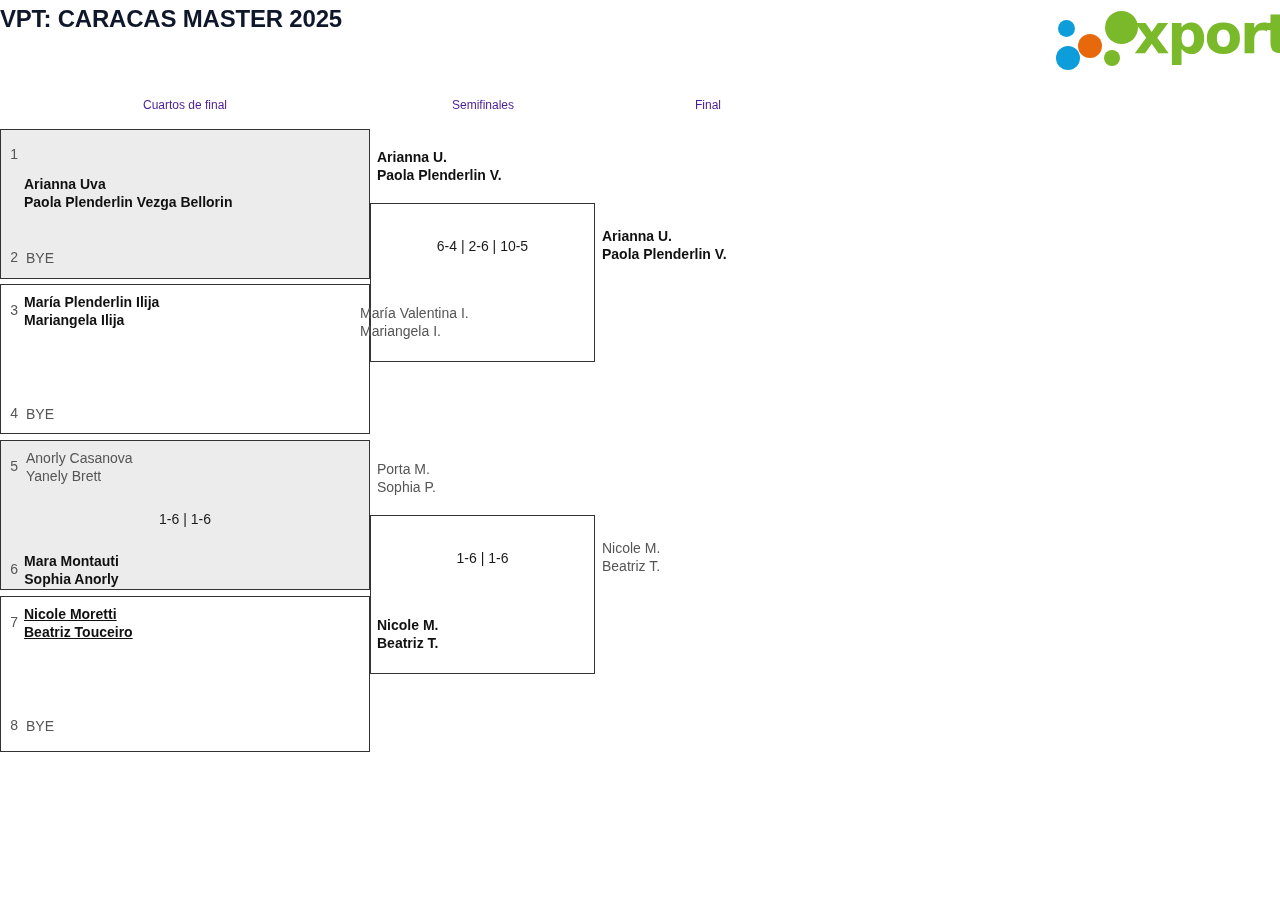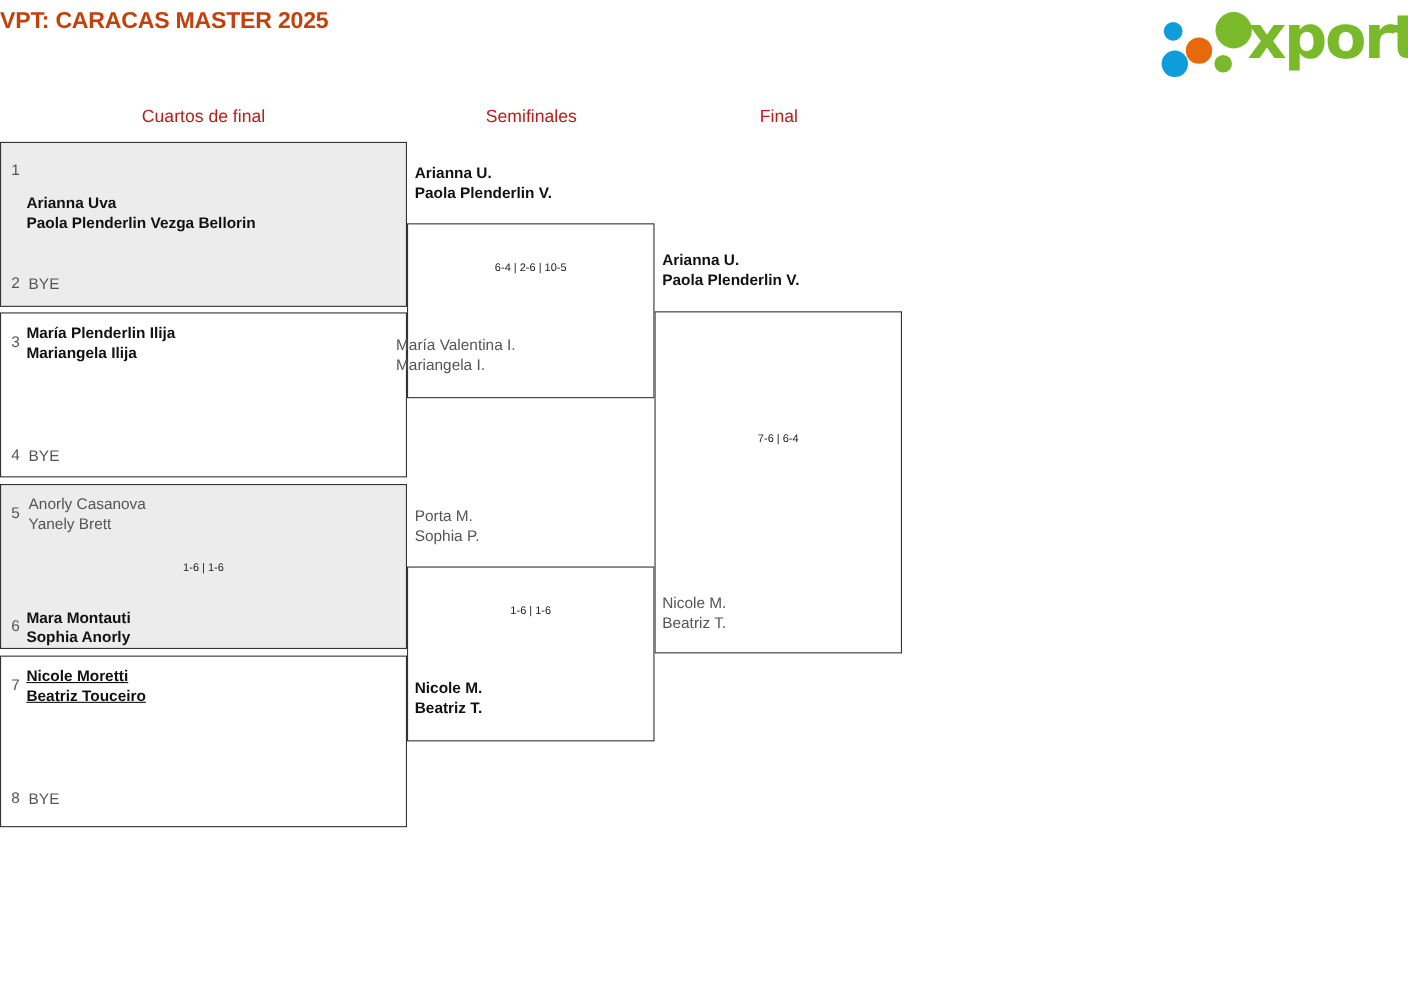"VPT: CARACAS MASTER 2025" .title-block { color: #c2410c -> #0f172a; font-size: 21px -> 24px }
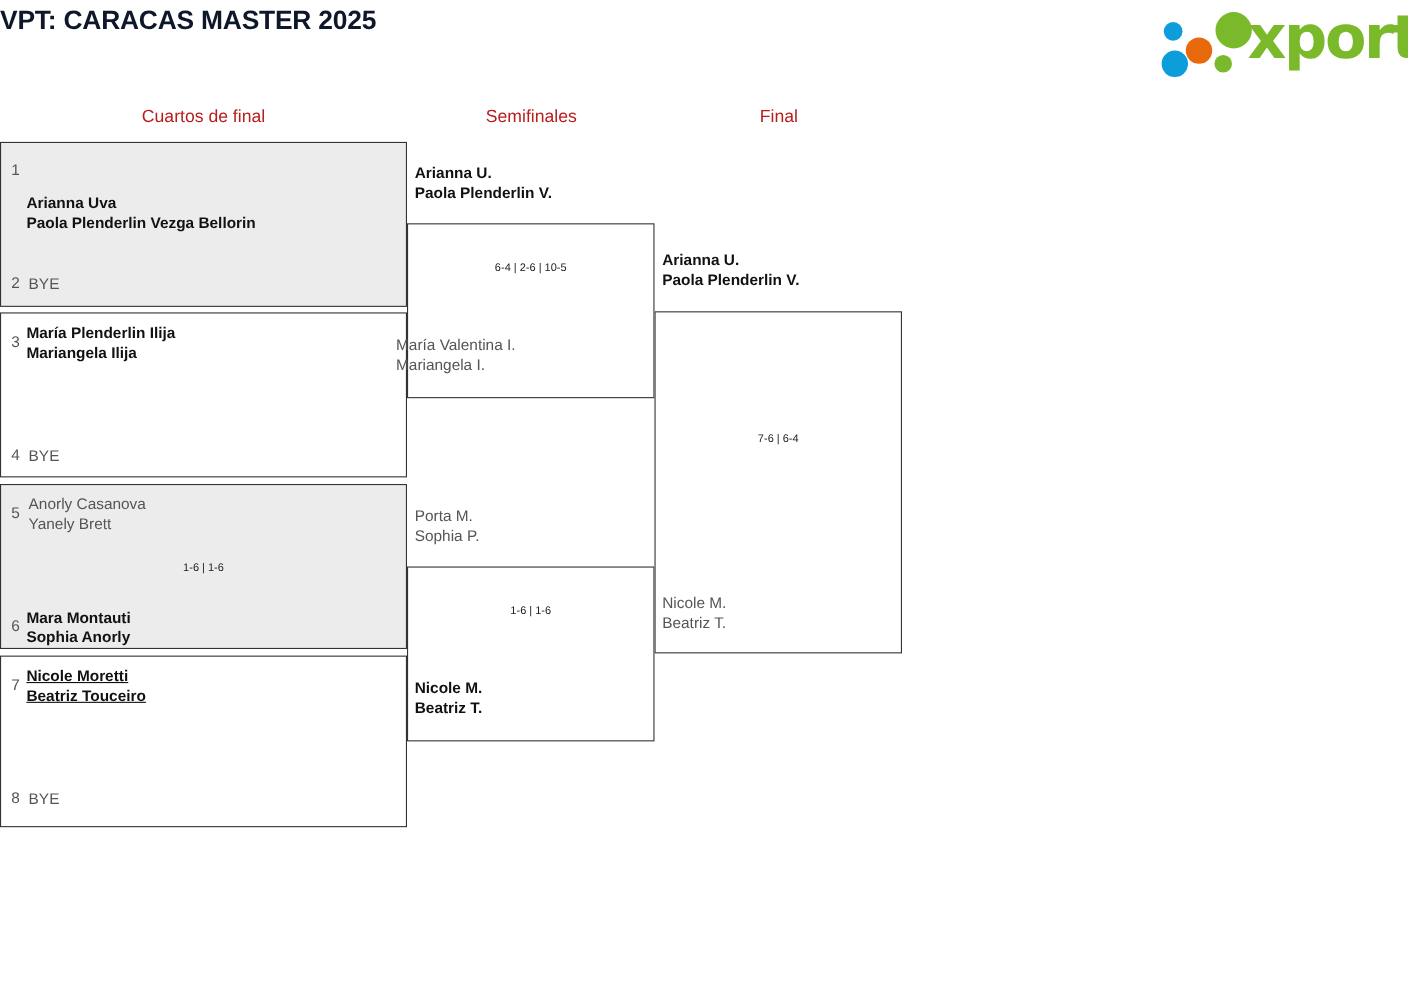"Cuartos de final" .round-head { color: #b91c1c -> #4c1d95; font-size: 16px -> 12px }
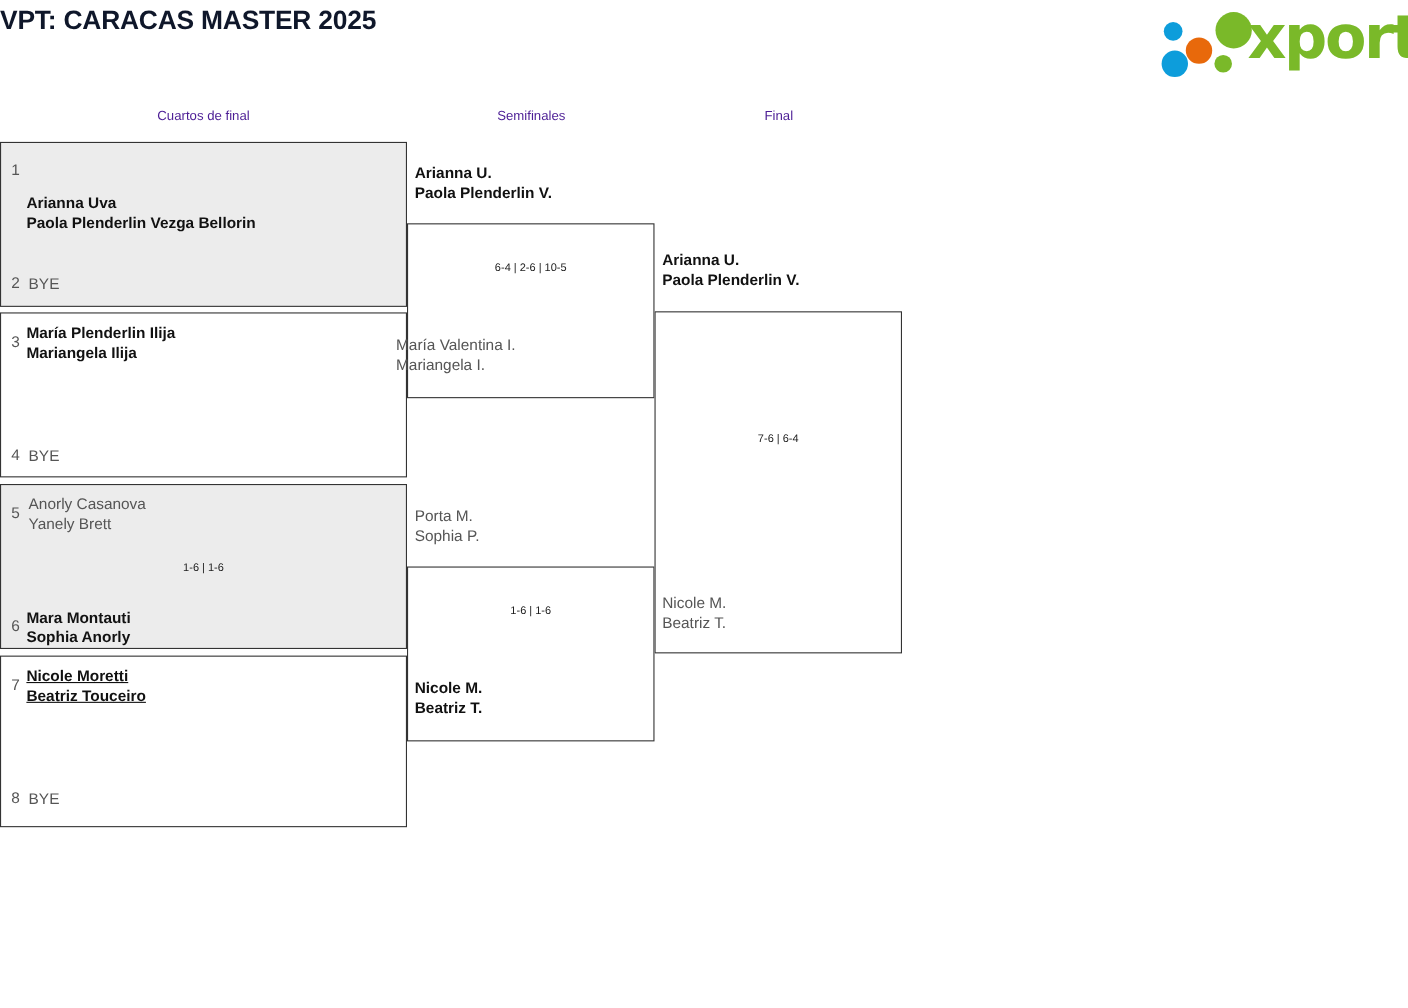"6-4 | 2-6 | 10-5" .score { font-size: 10px -> 14px }
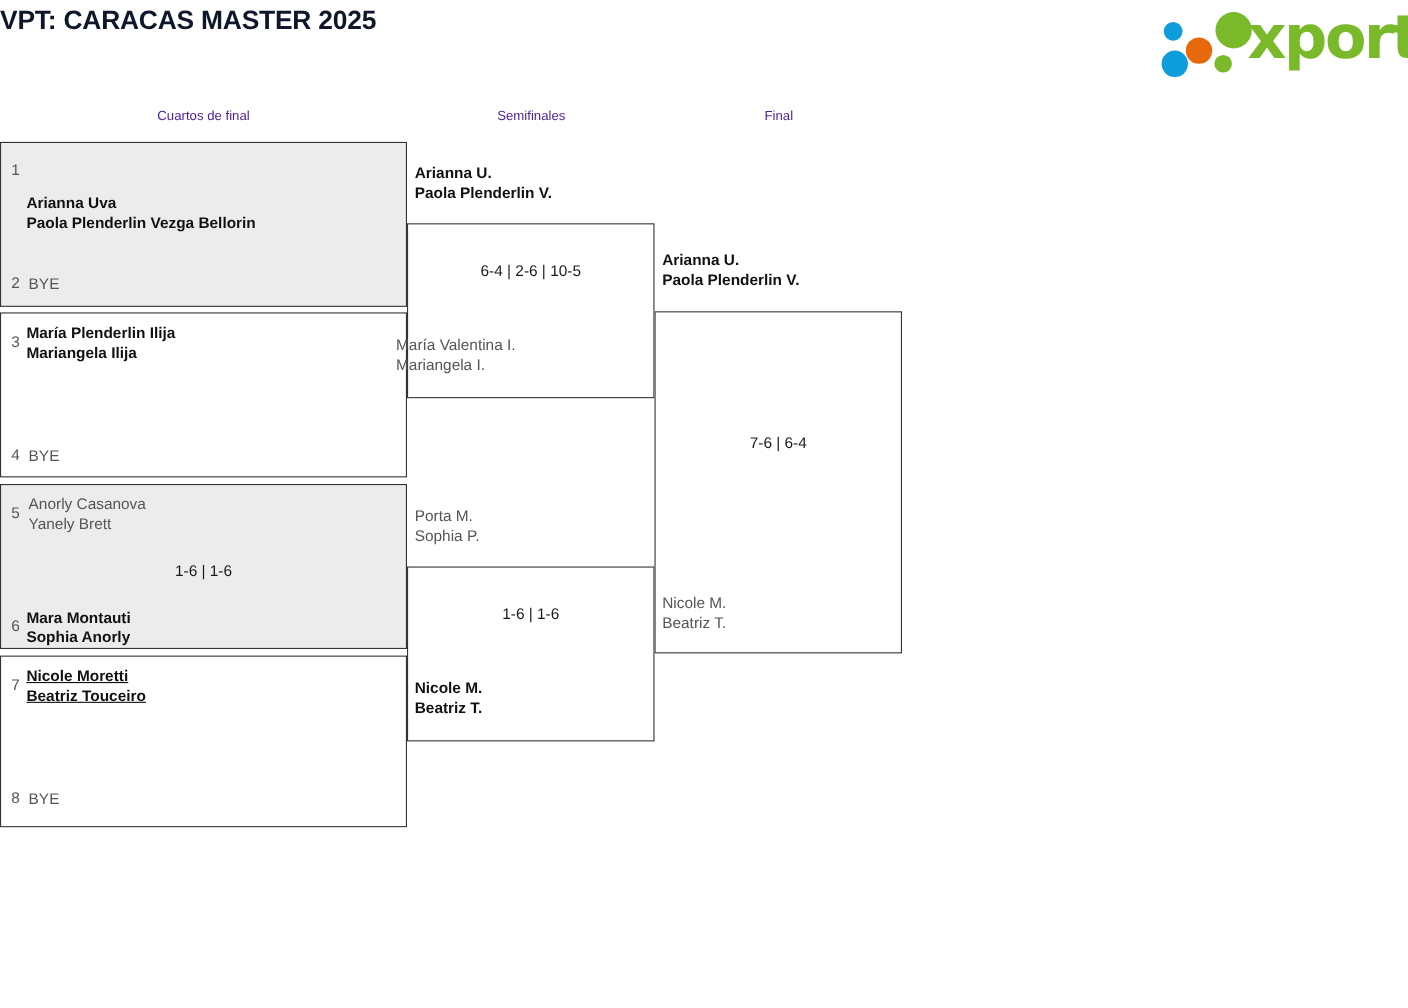"7-6 | 6-4" div.match-box { html: <div> <div>7-6 | 6-4</div> </div> -> none }
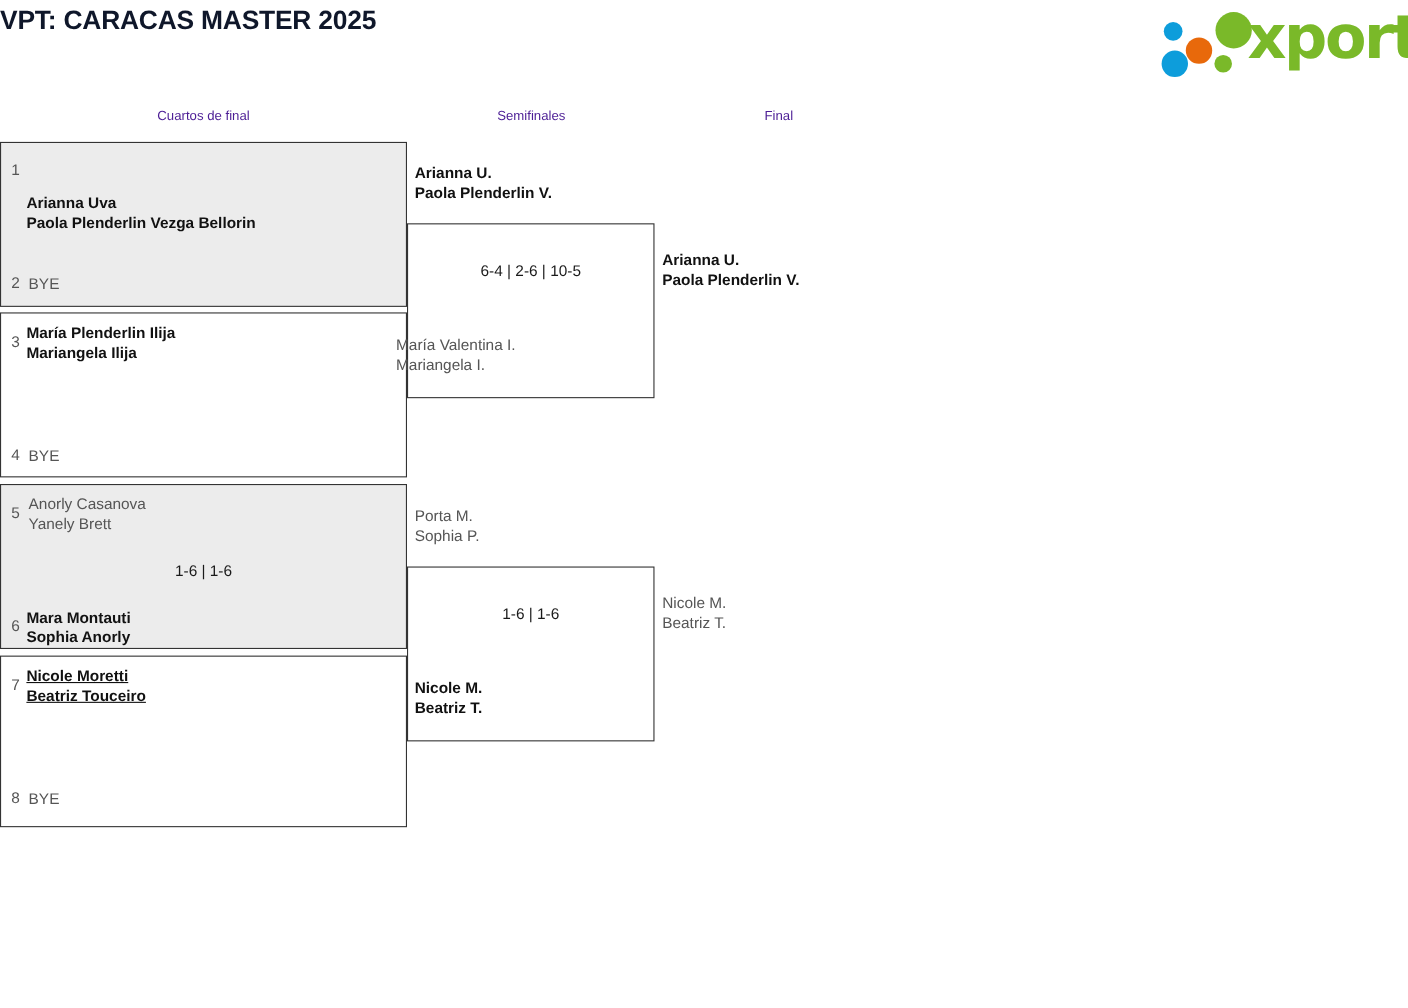"Mara Montauti" div.competitor { text-align: none -> center }
